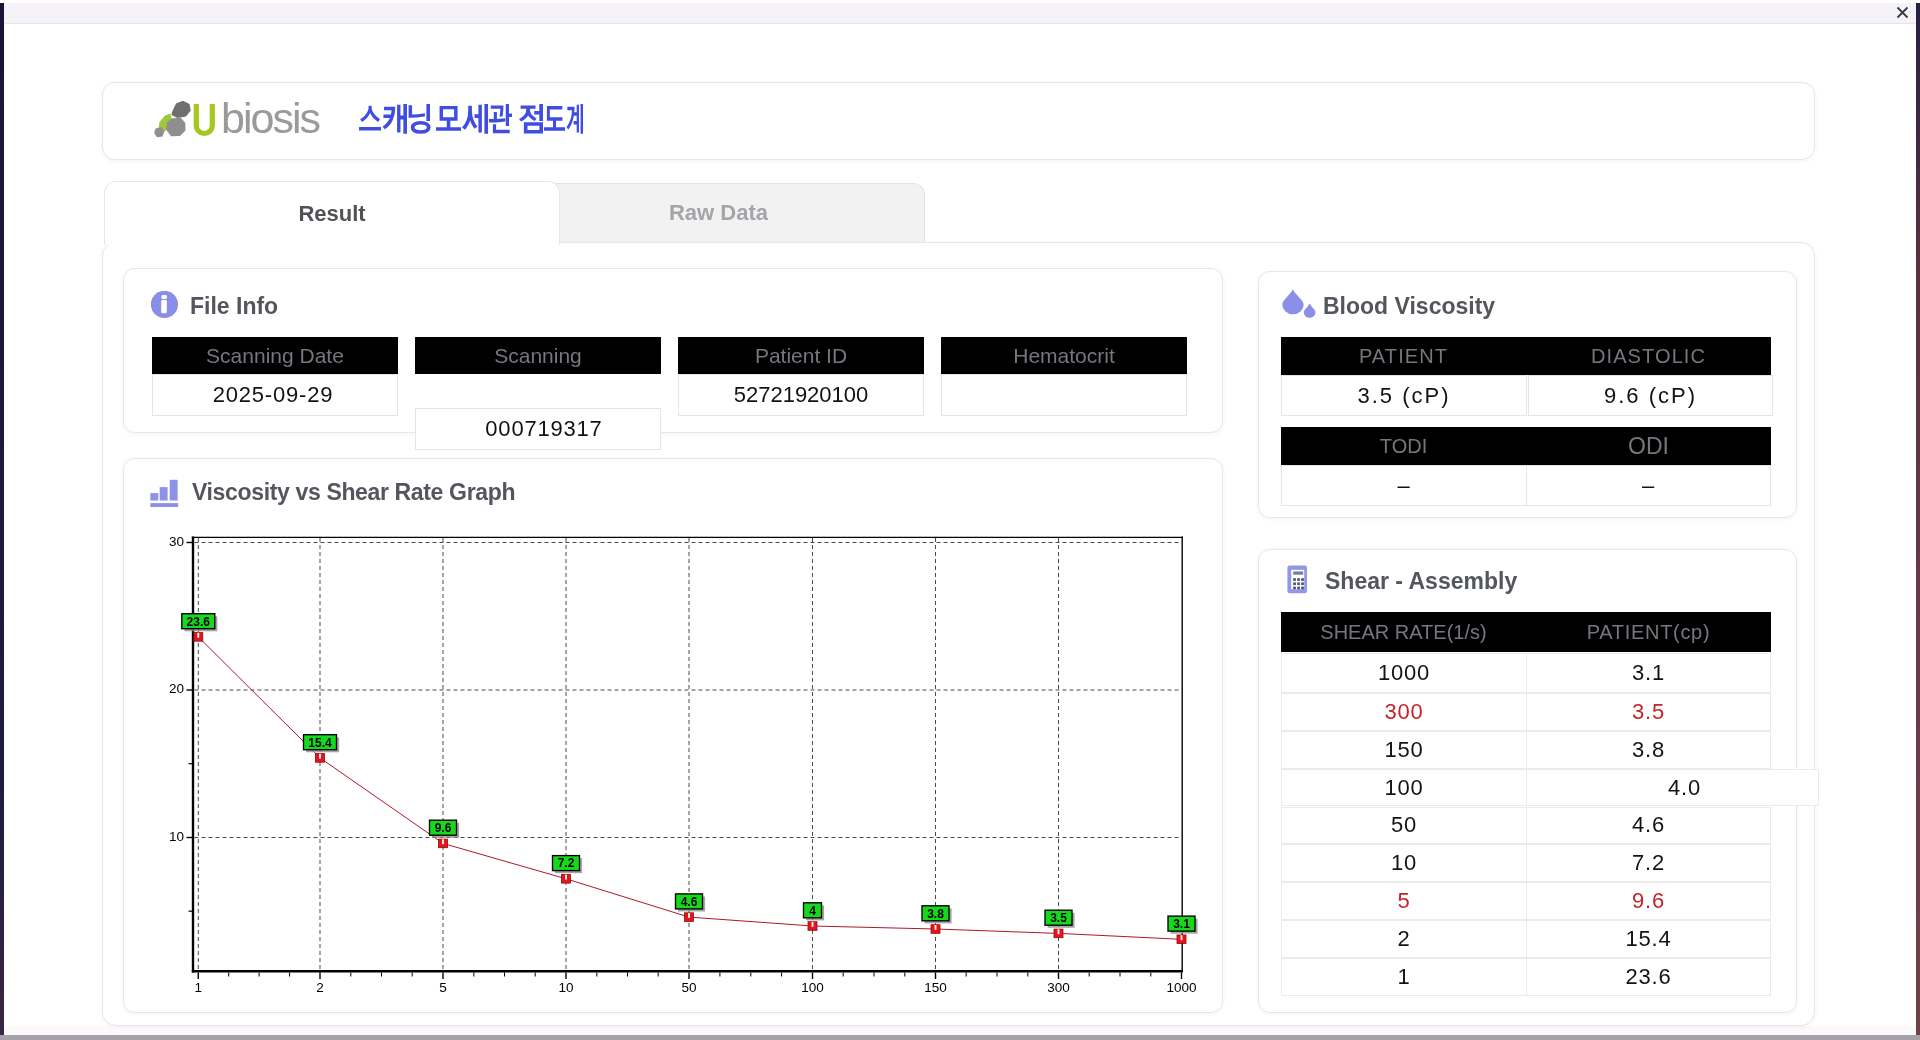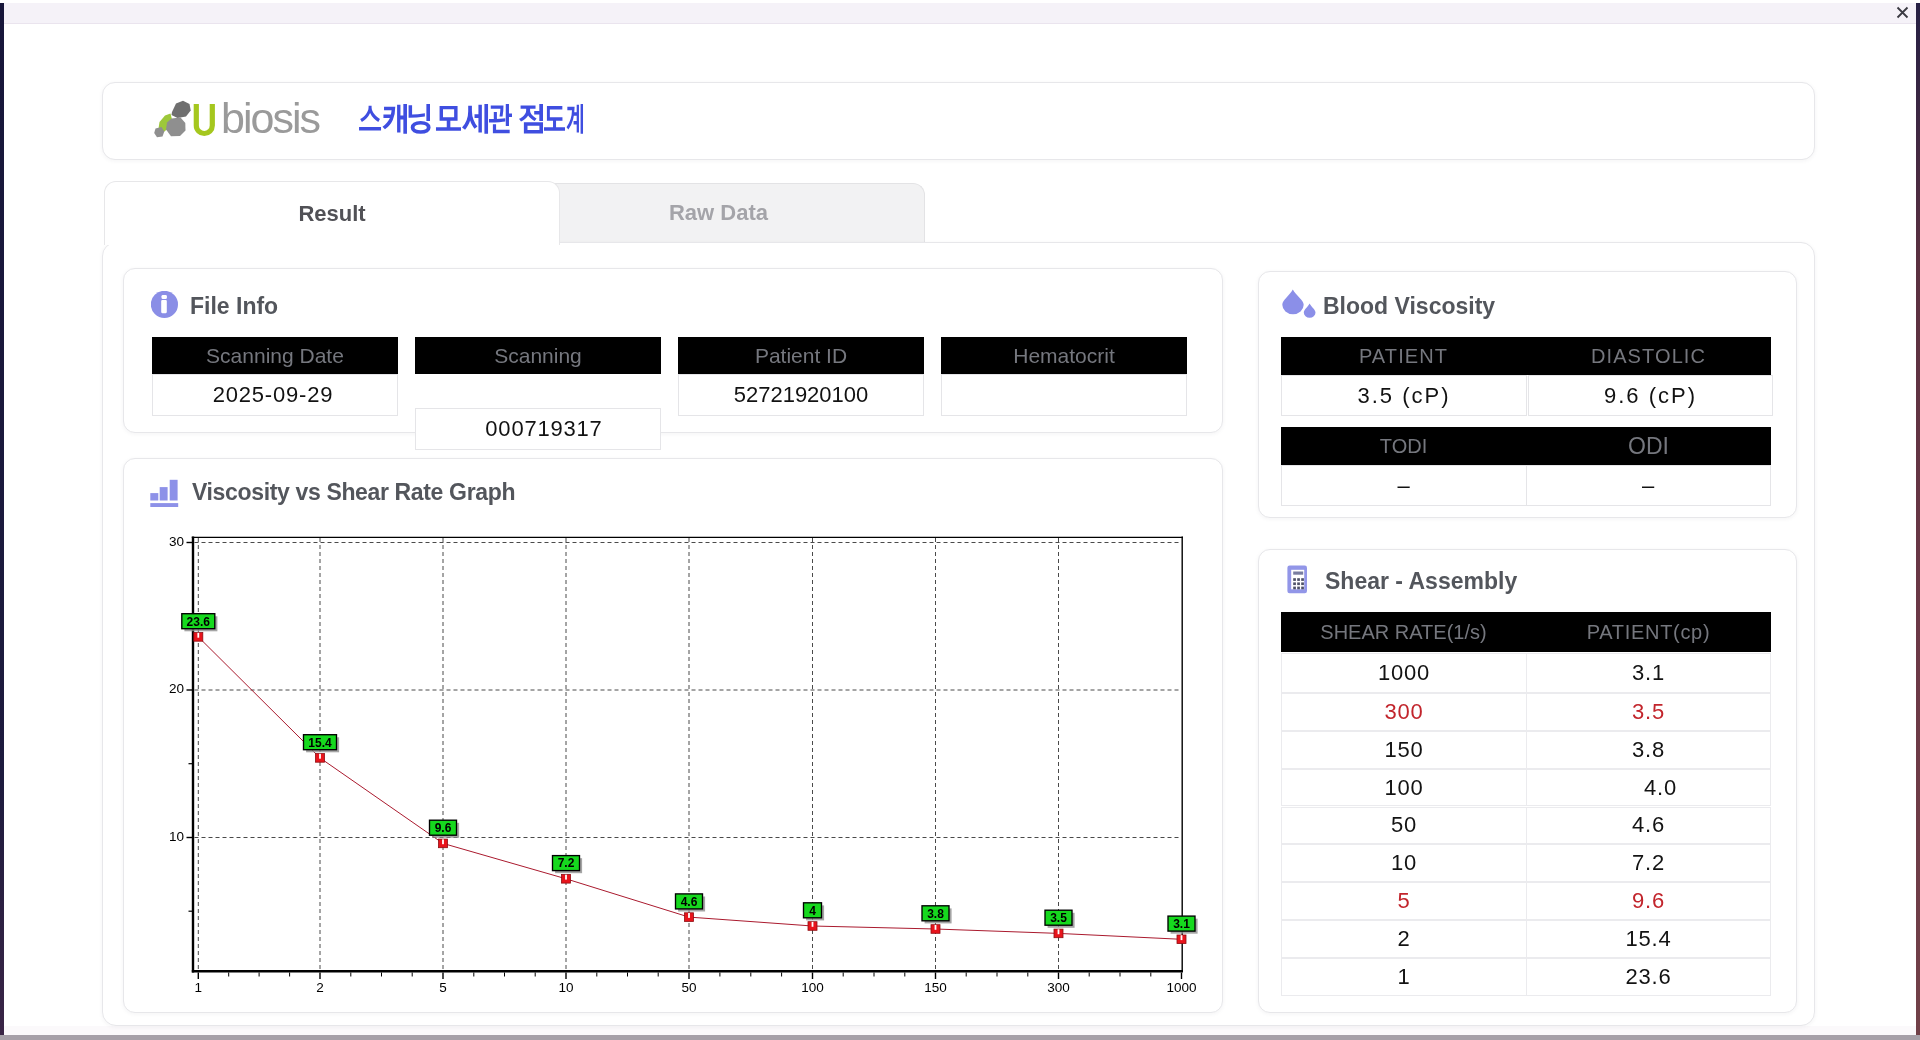"4.0" div.vcell { width: 245px -> 293px }
